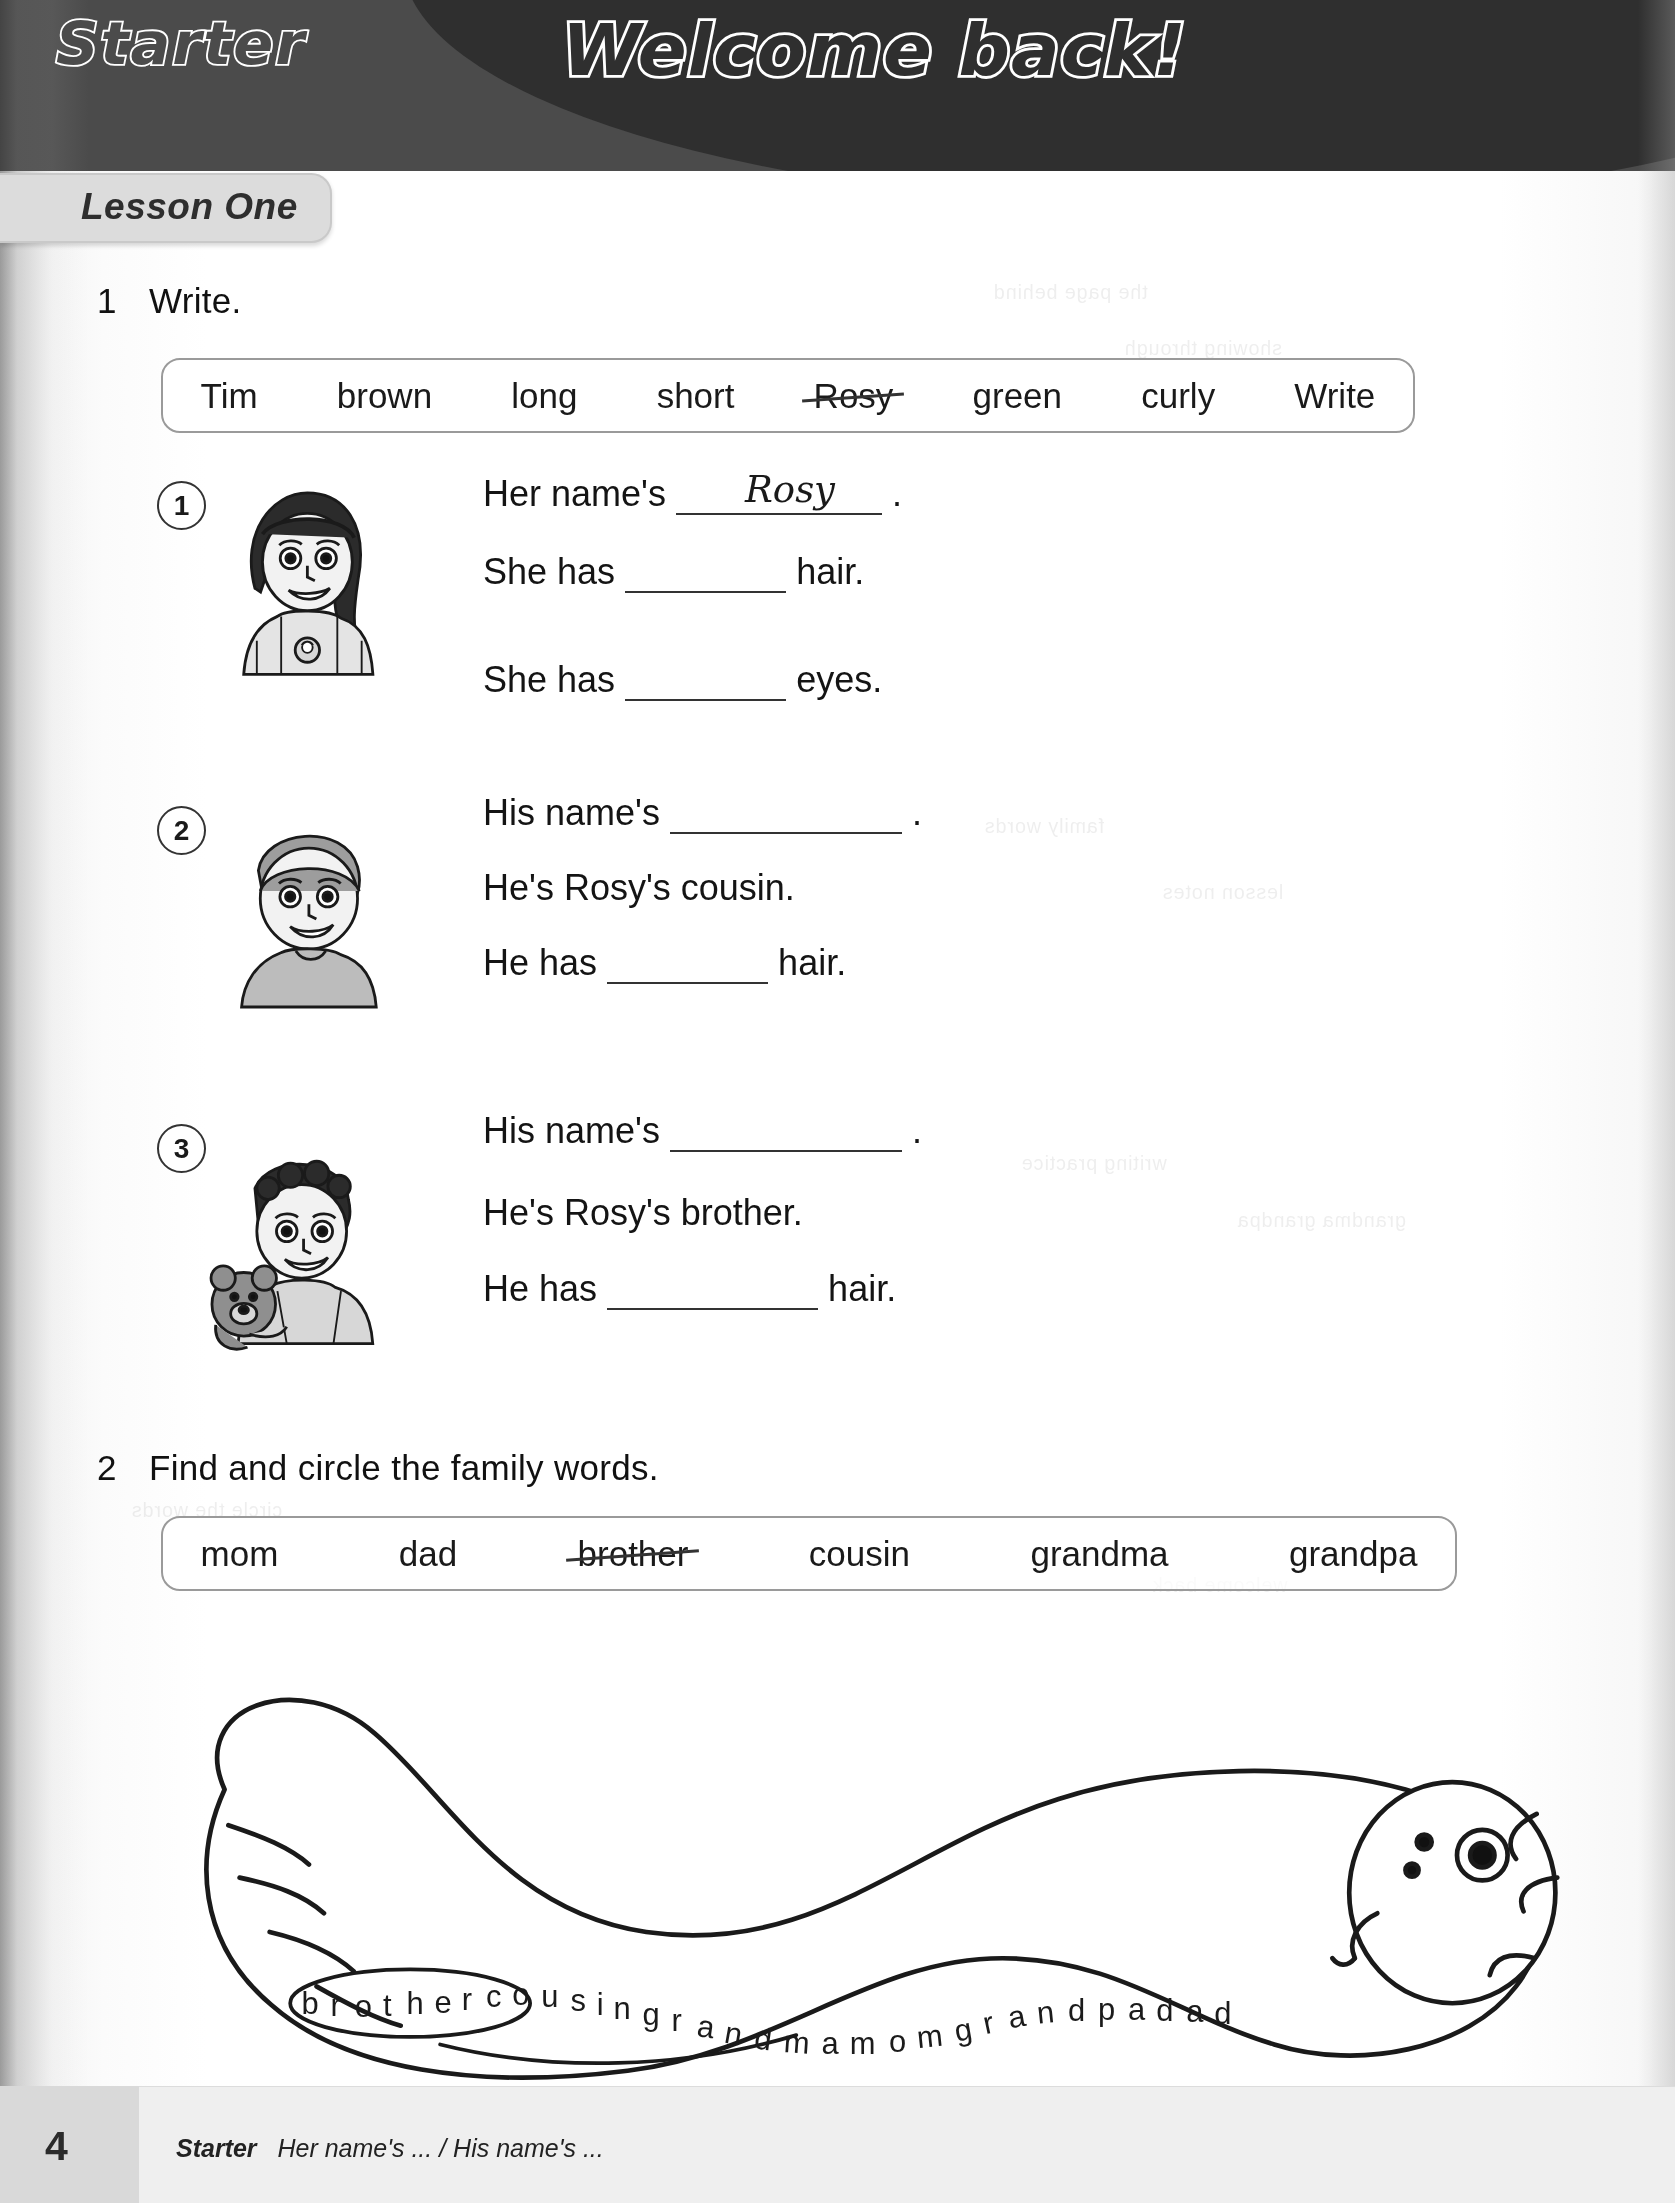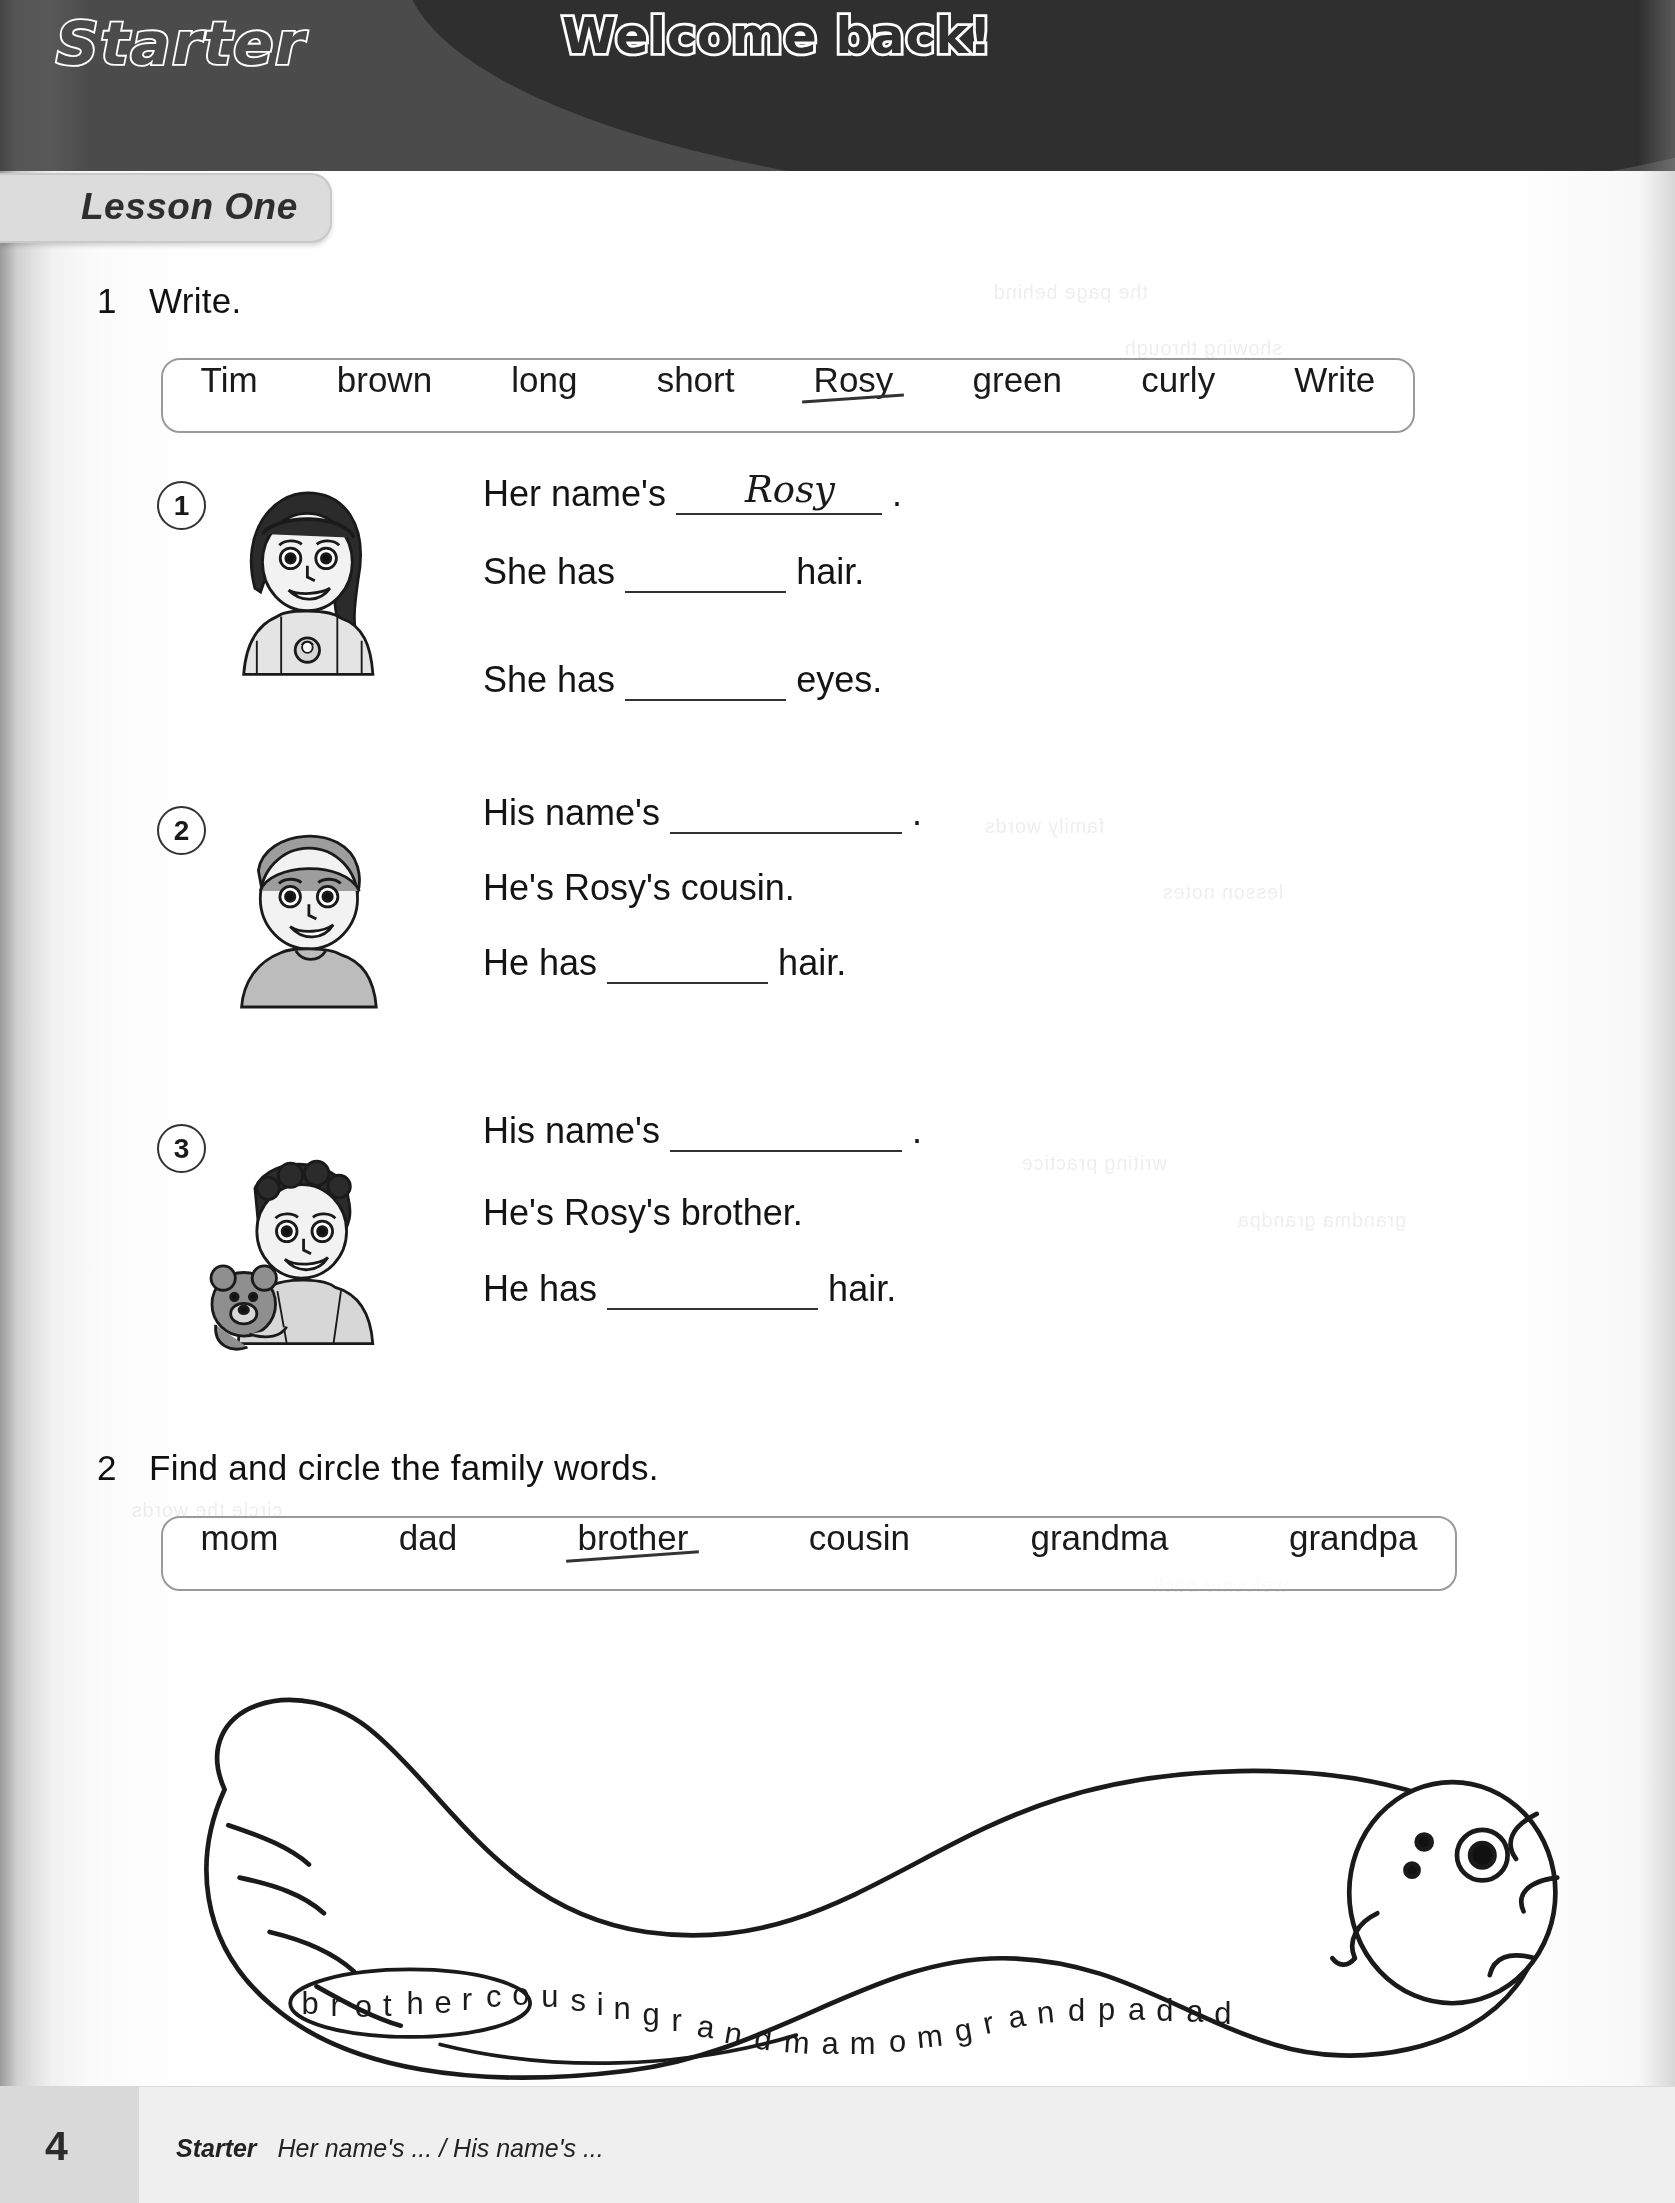"Welcome back!" .welcome-title { font-size: 49px -> 72px; font-style: none -> italic }
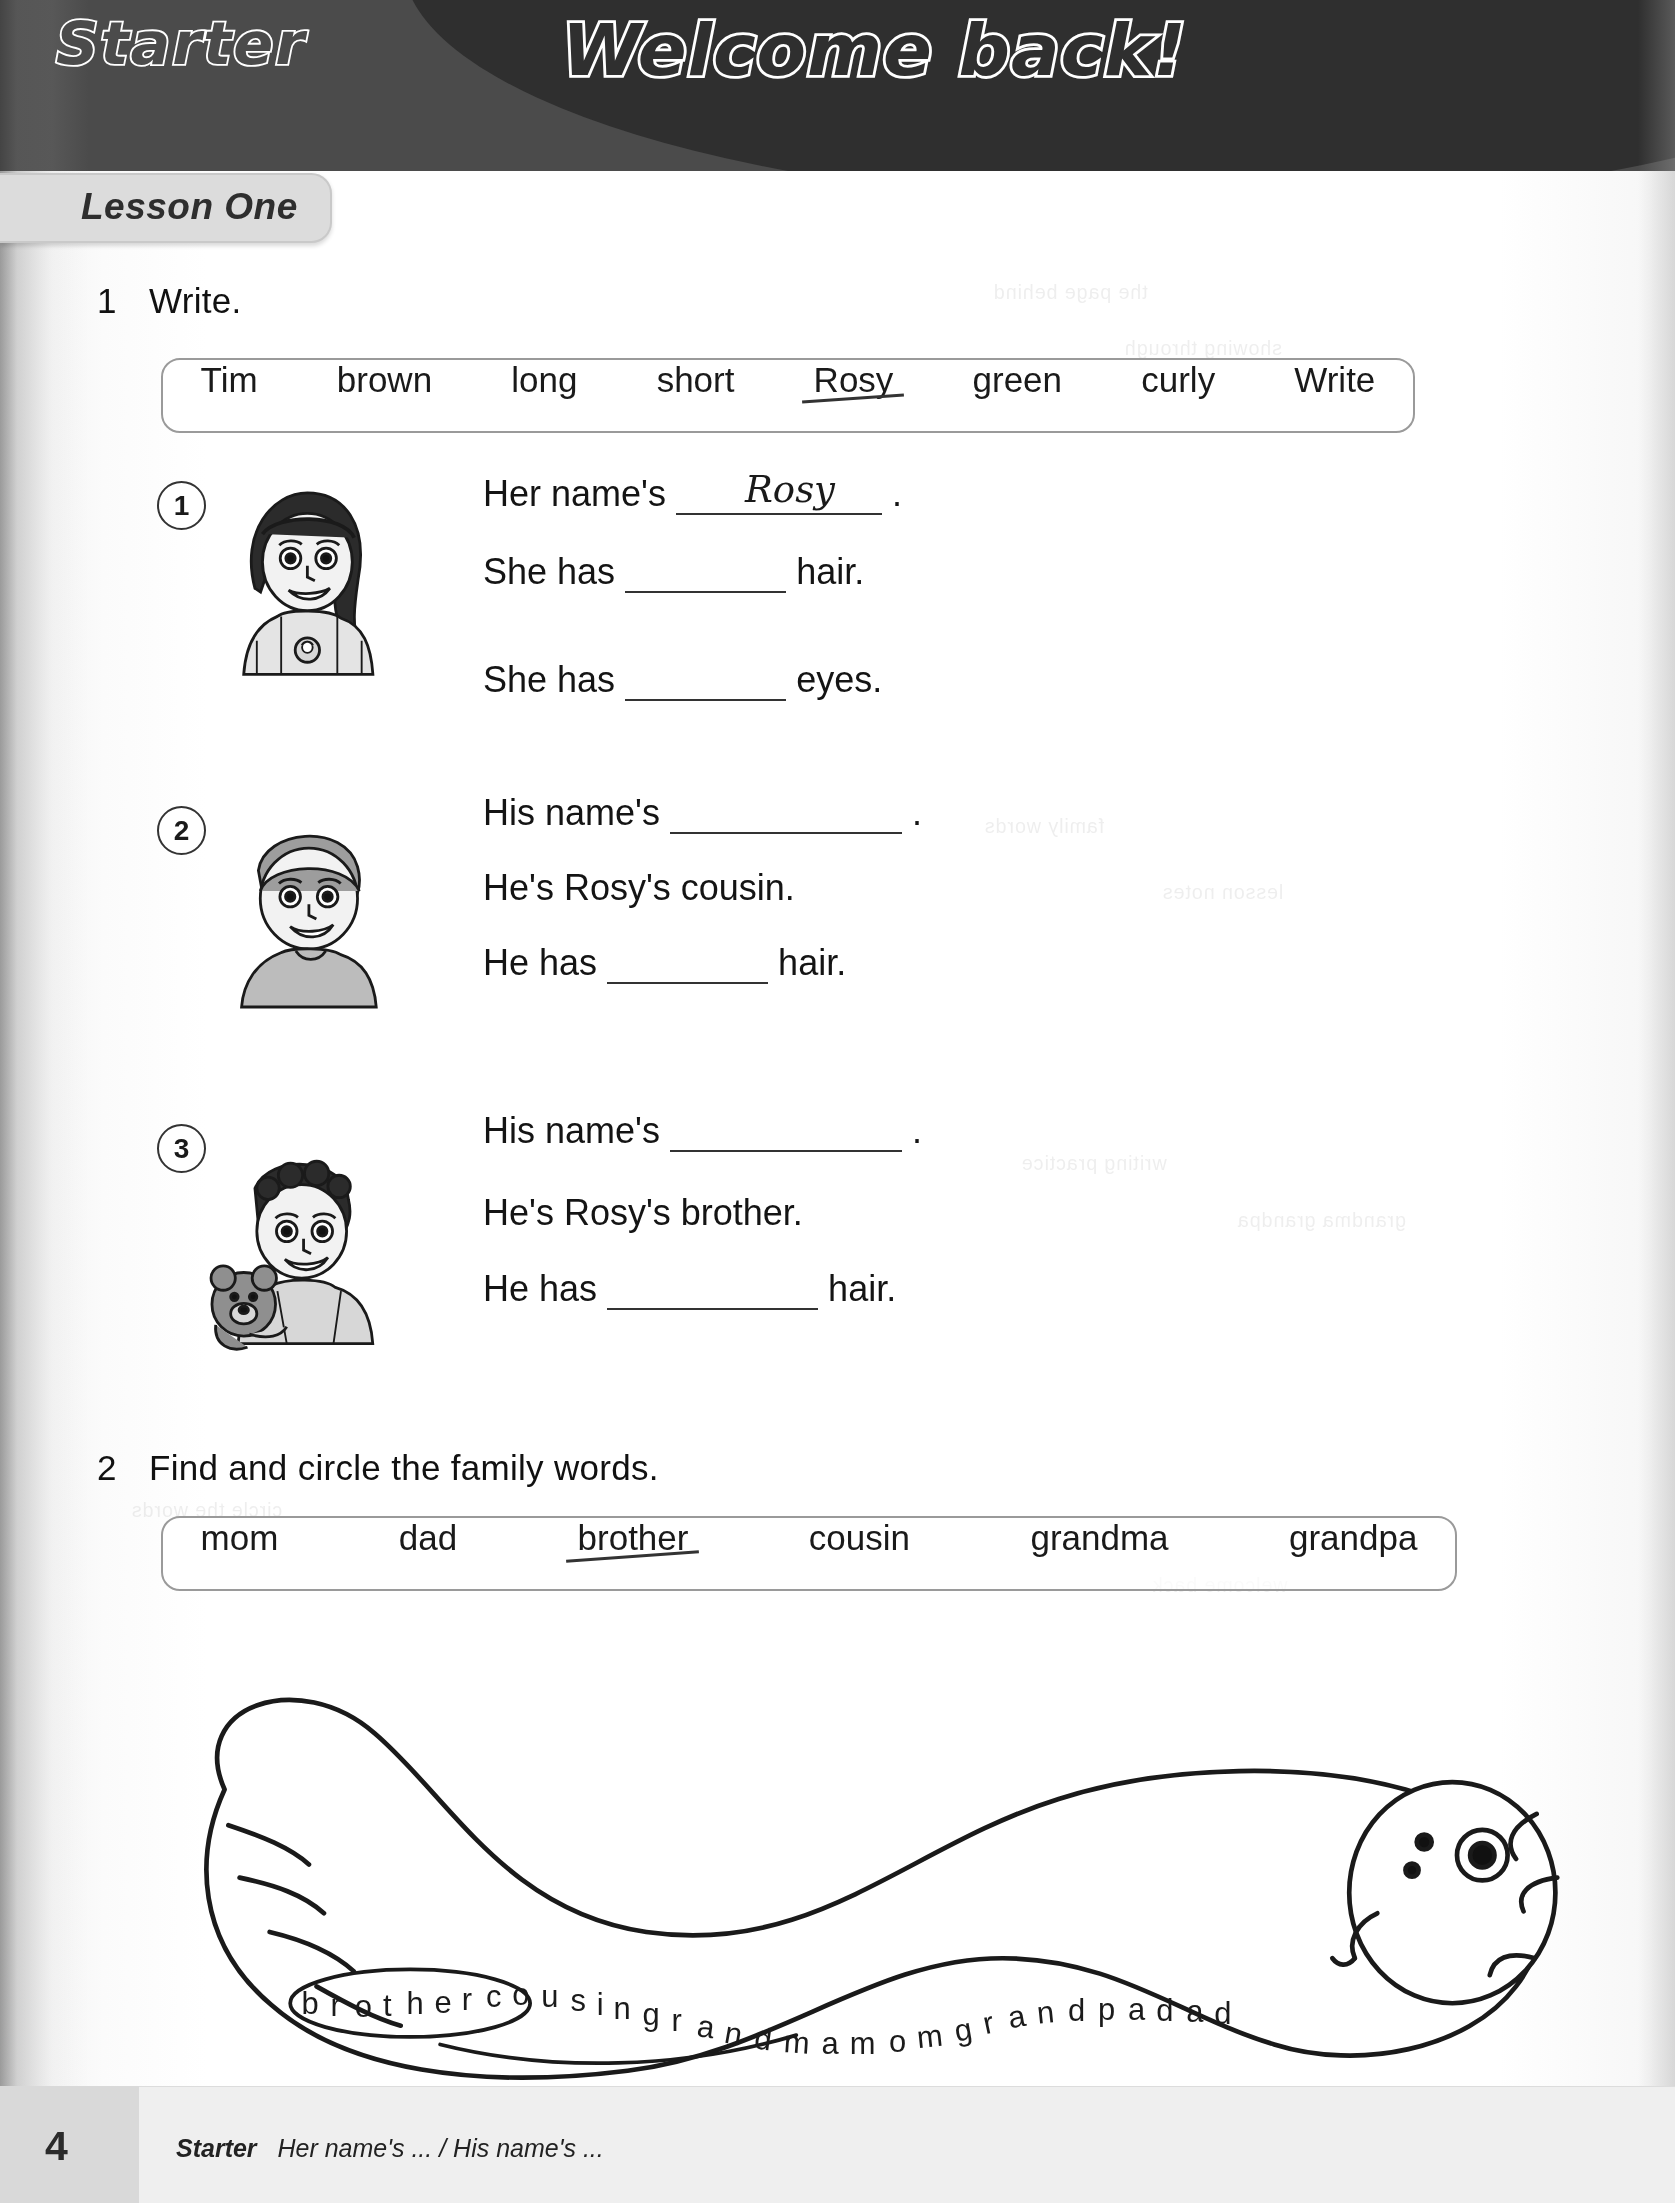"Tim" .wordbox { align-items: none -> center }
